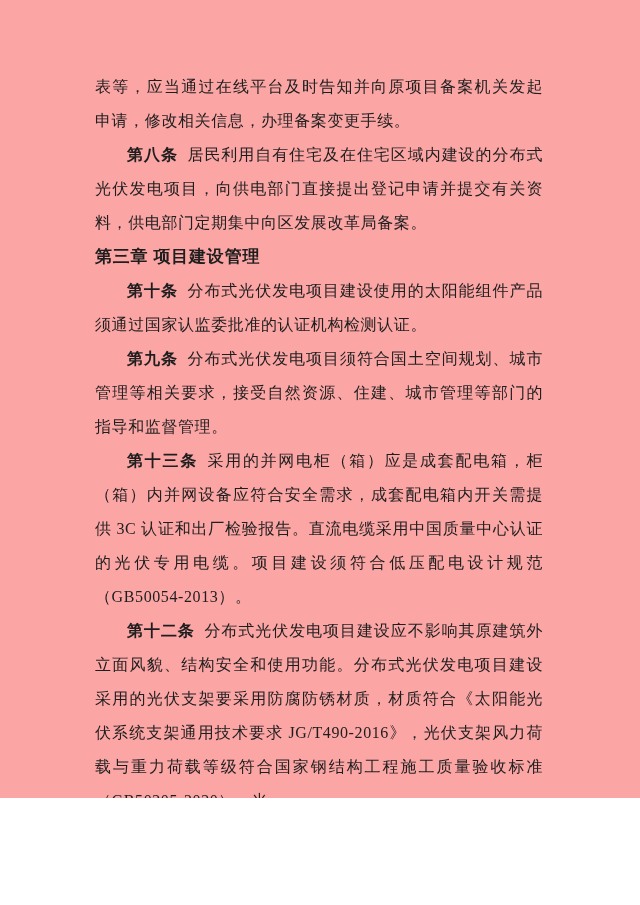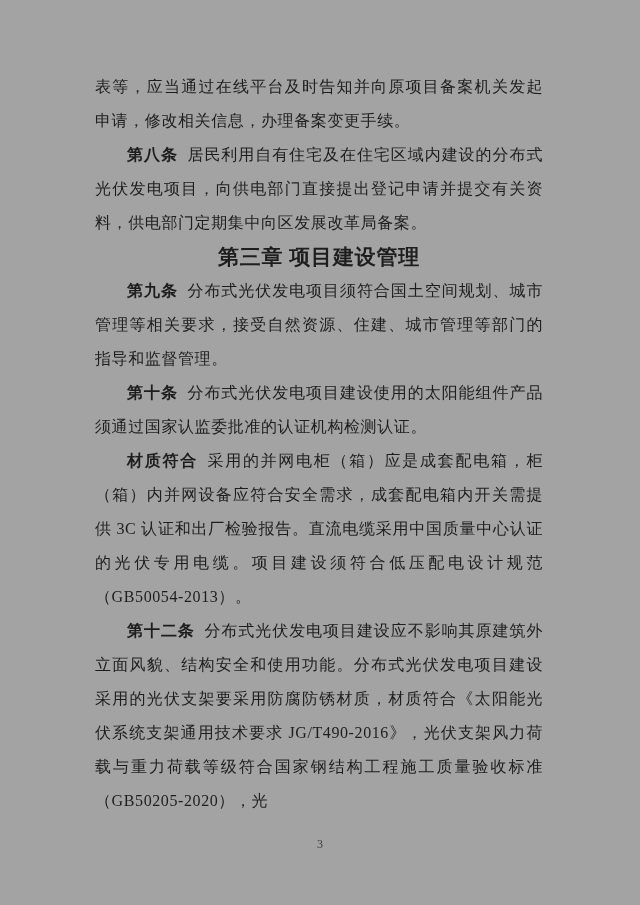"表等，应当通过在线平台及时告知并向原项目备案机关发起申请，修改相关信息，办理备案" .page { background: #a3a3a3 -> #fca5a5; height: 905px -> 798px }
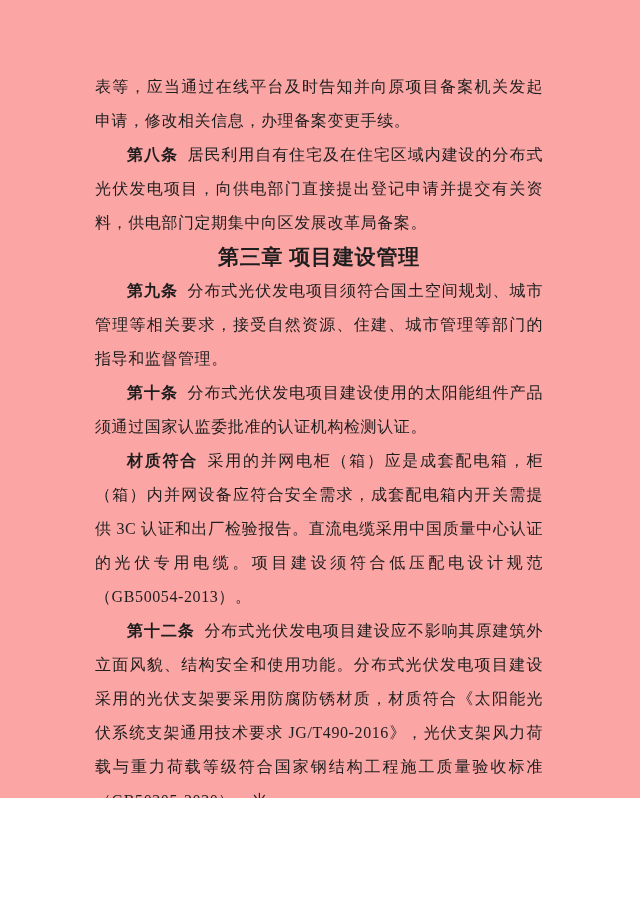"第三章 项目建设管理" .chapter { font-size: 21px -> 17px; text-align: center -> left }
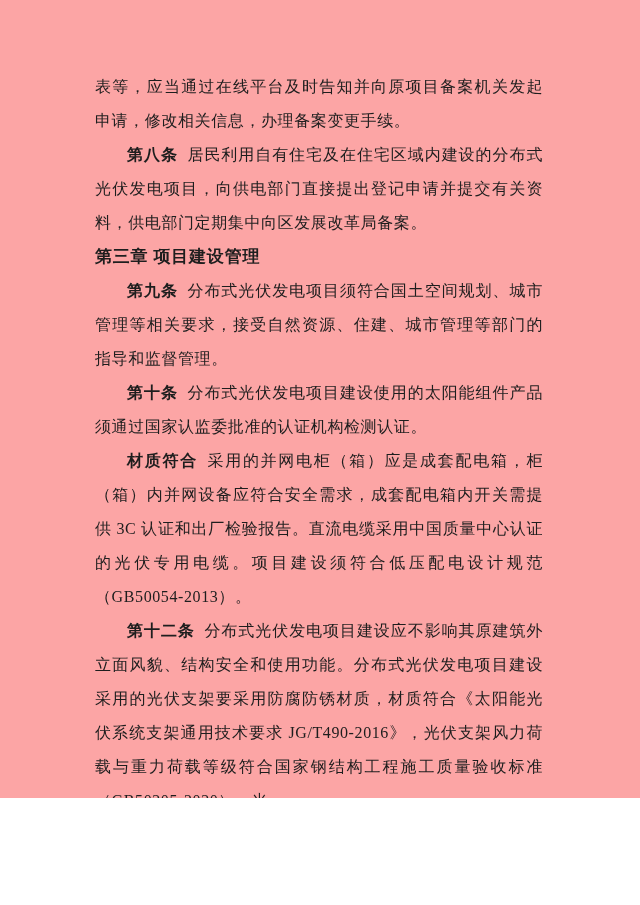"第九条" p.para { order: before "第十条" -> after "第十条" }
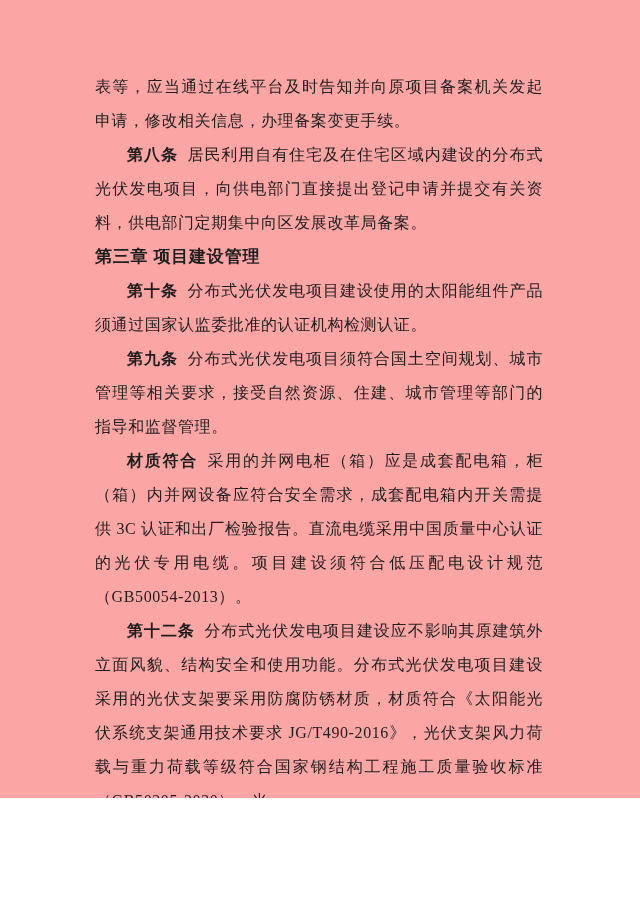"材质符合" span.clause { text: 材质符合 -> 第十三条 }
